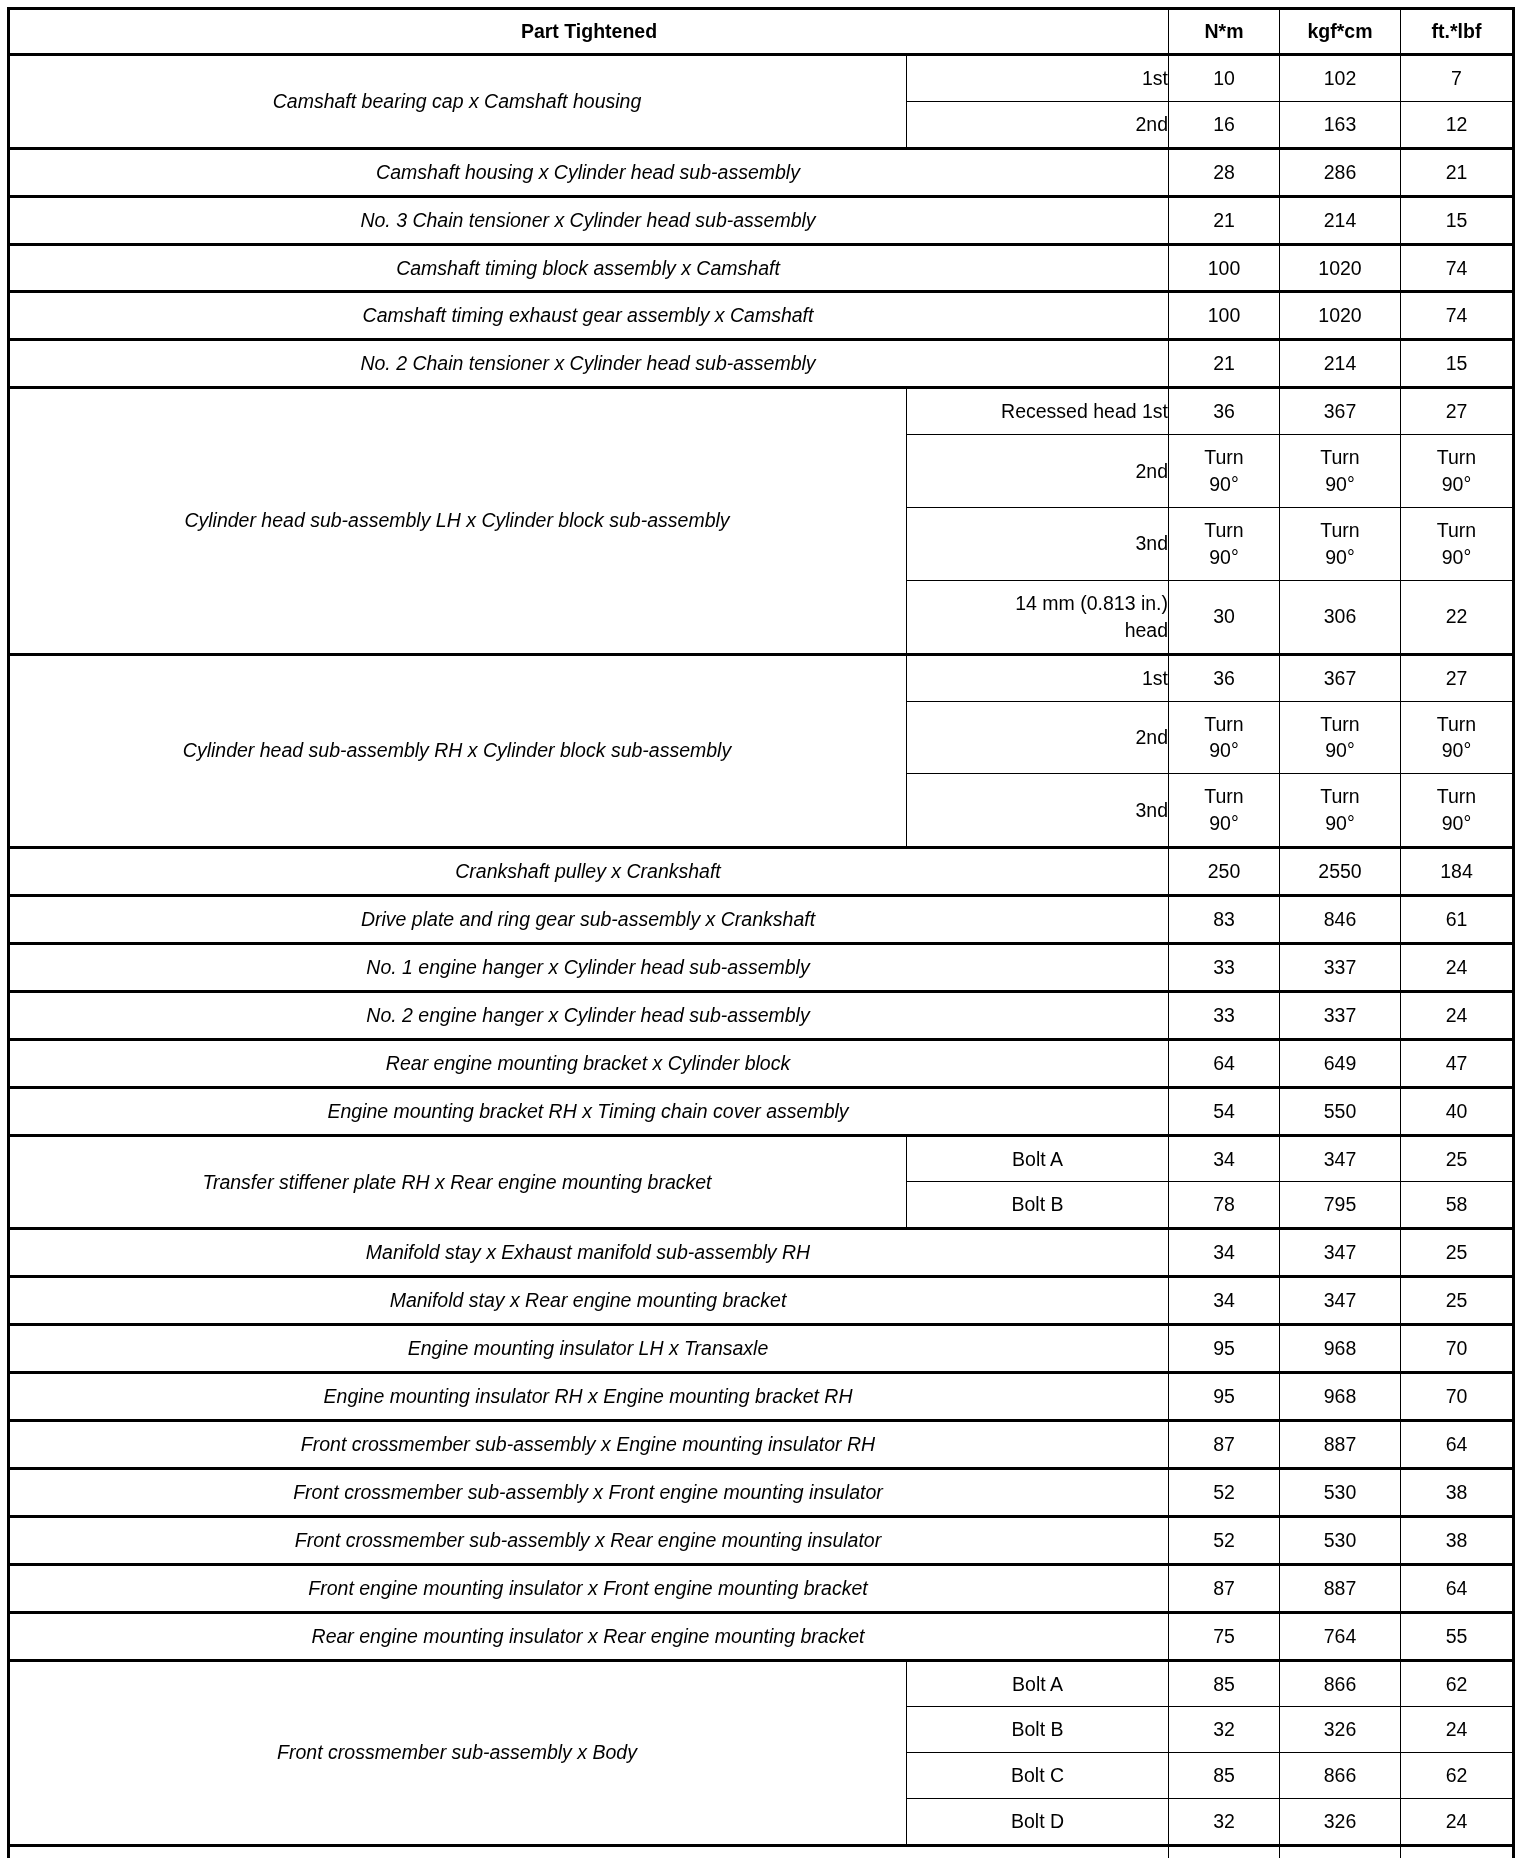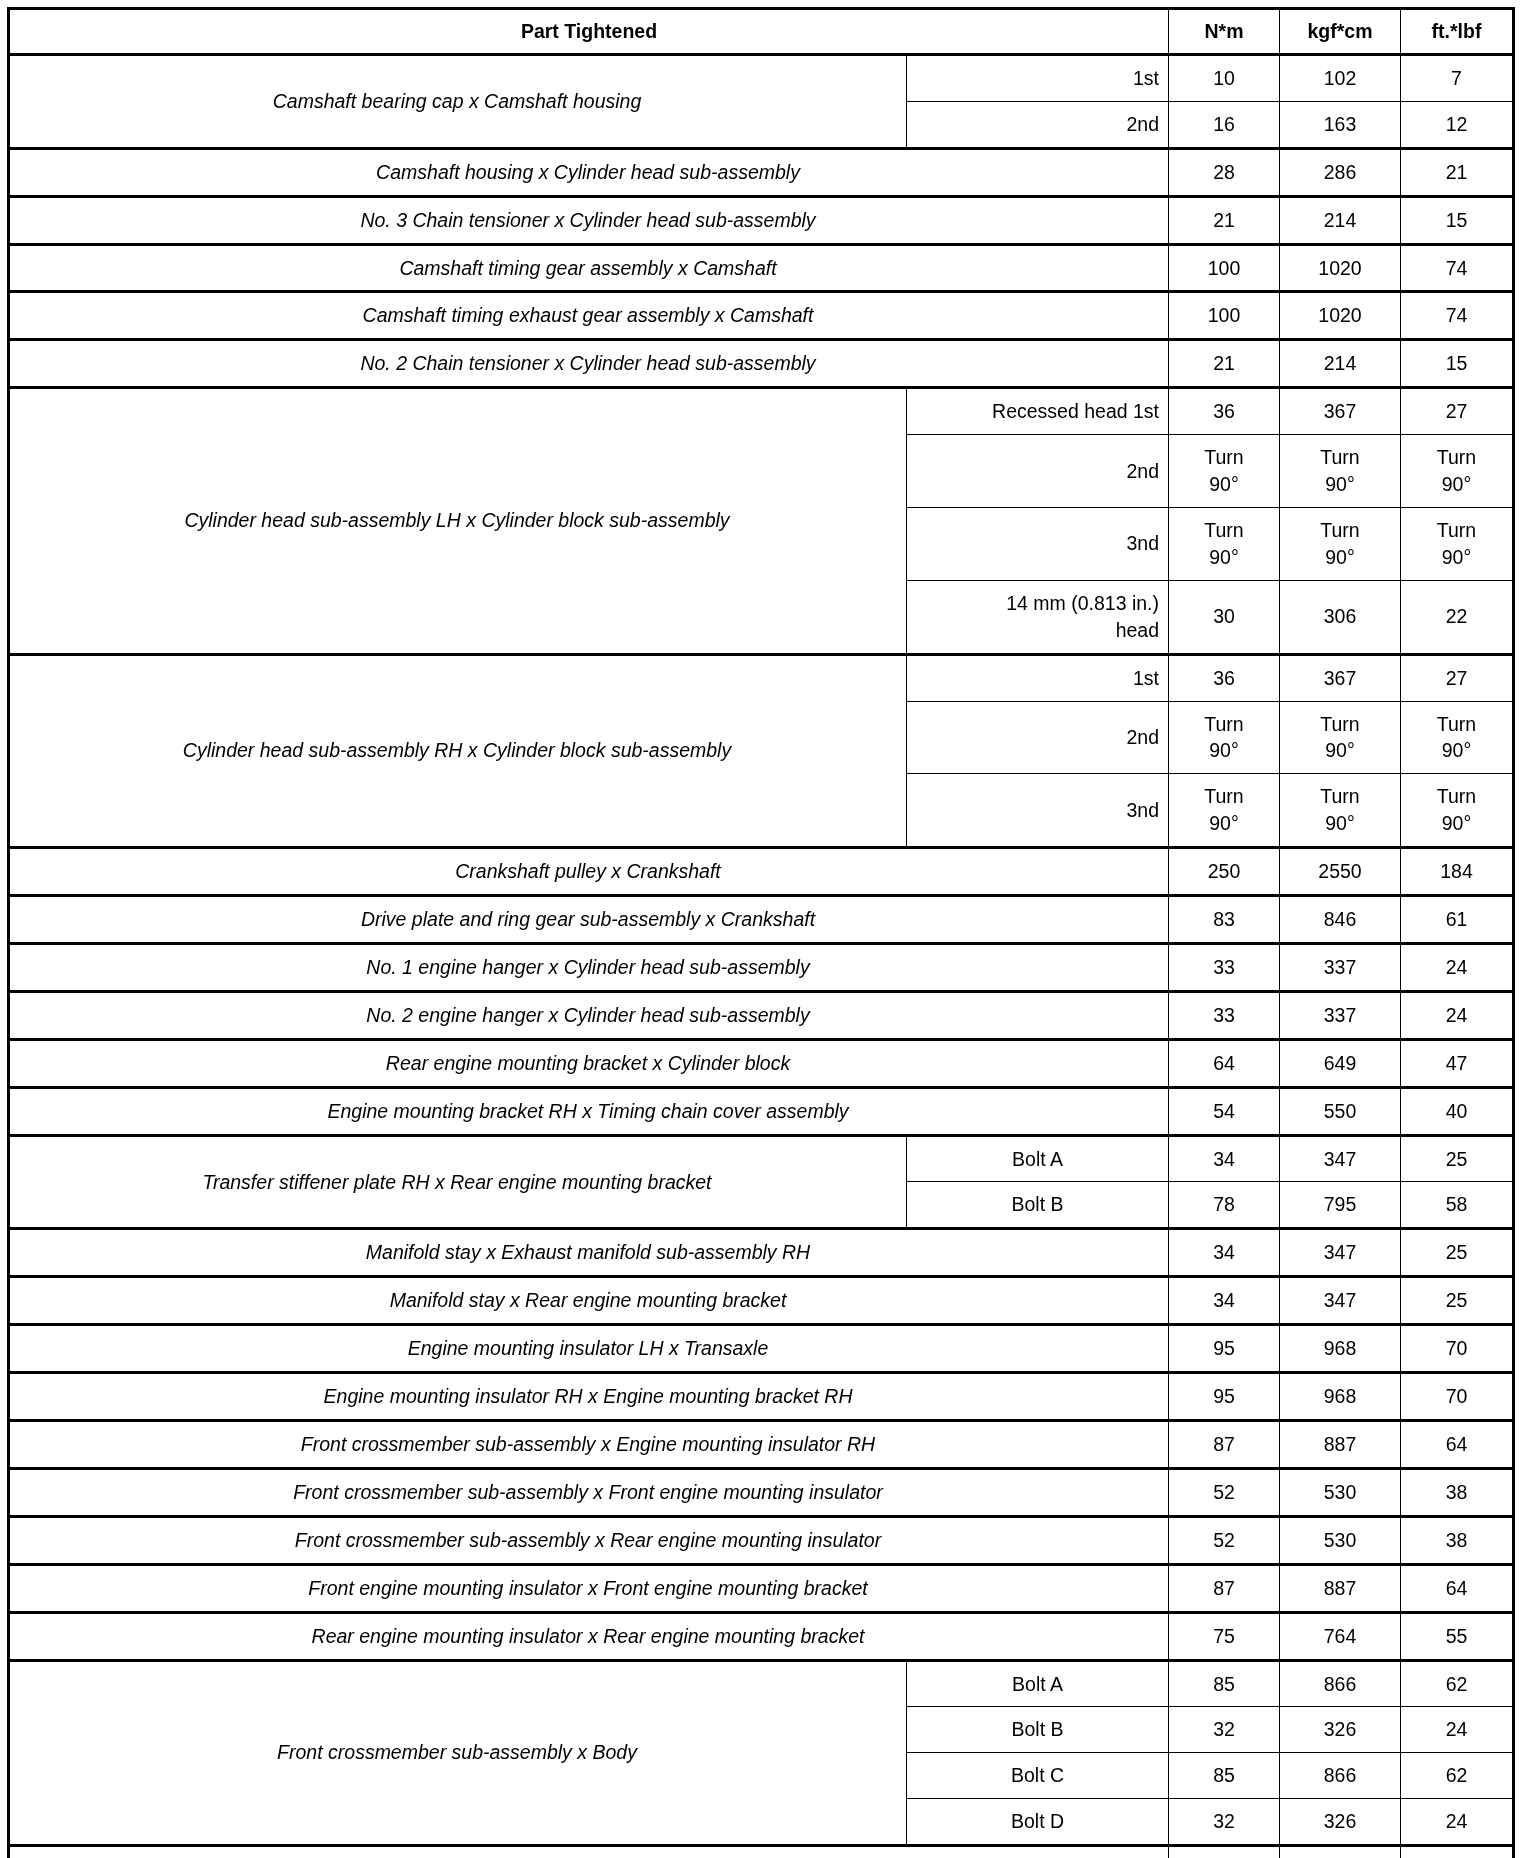"1st" td.sub-cell { padding: 9px 9px -> 9px 0 }
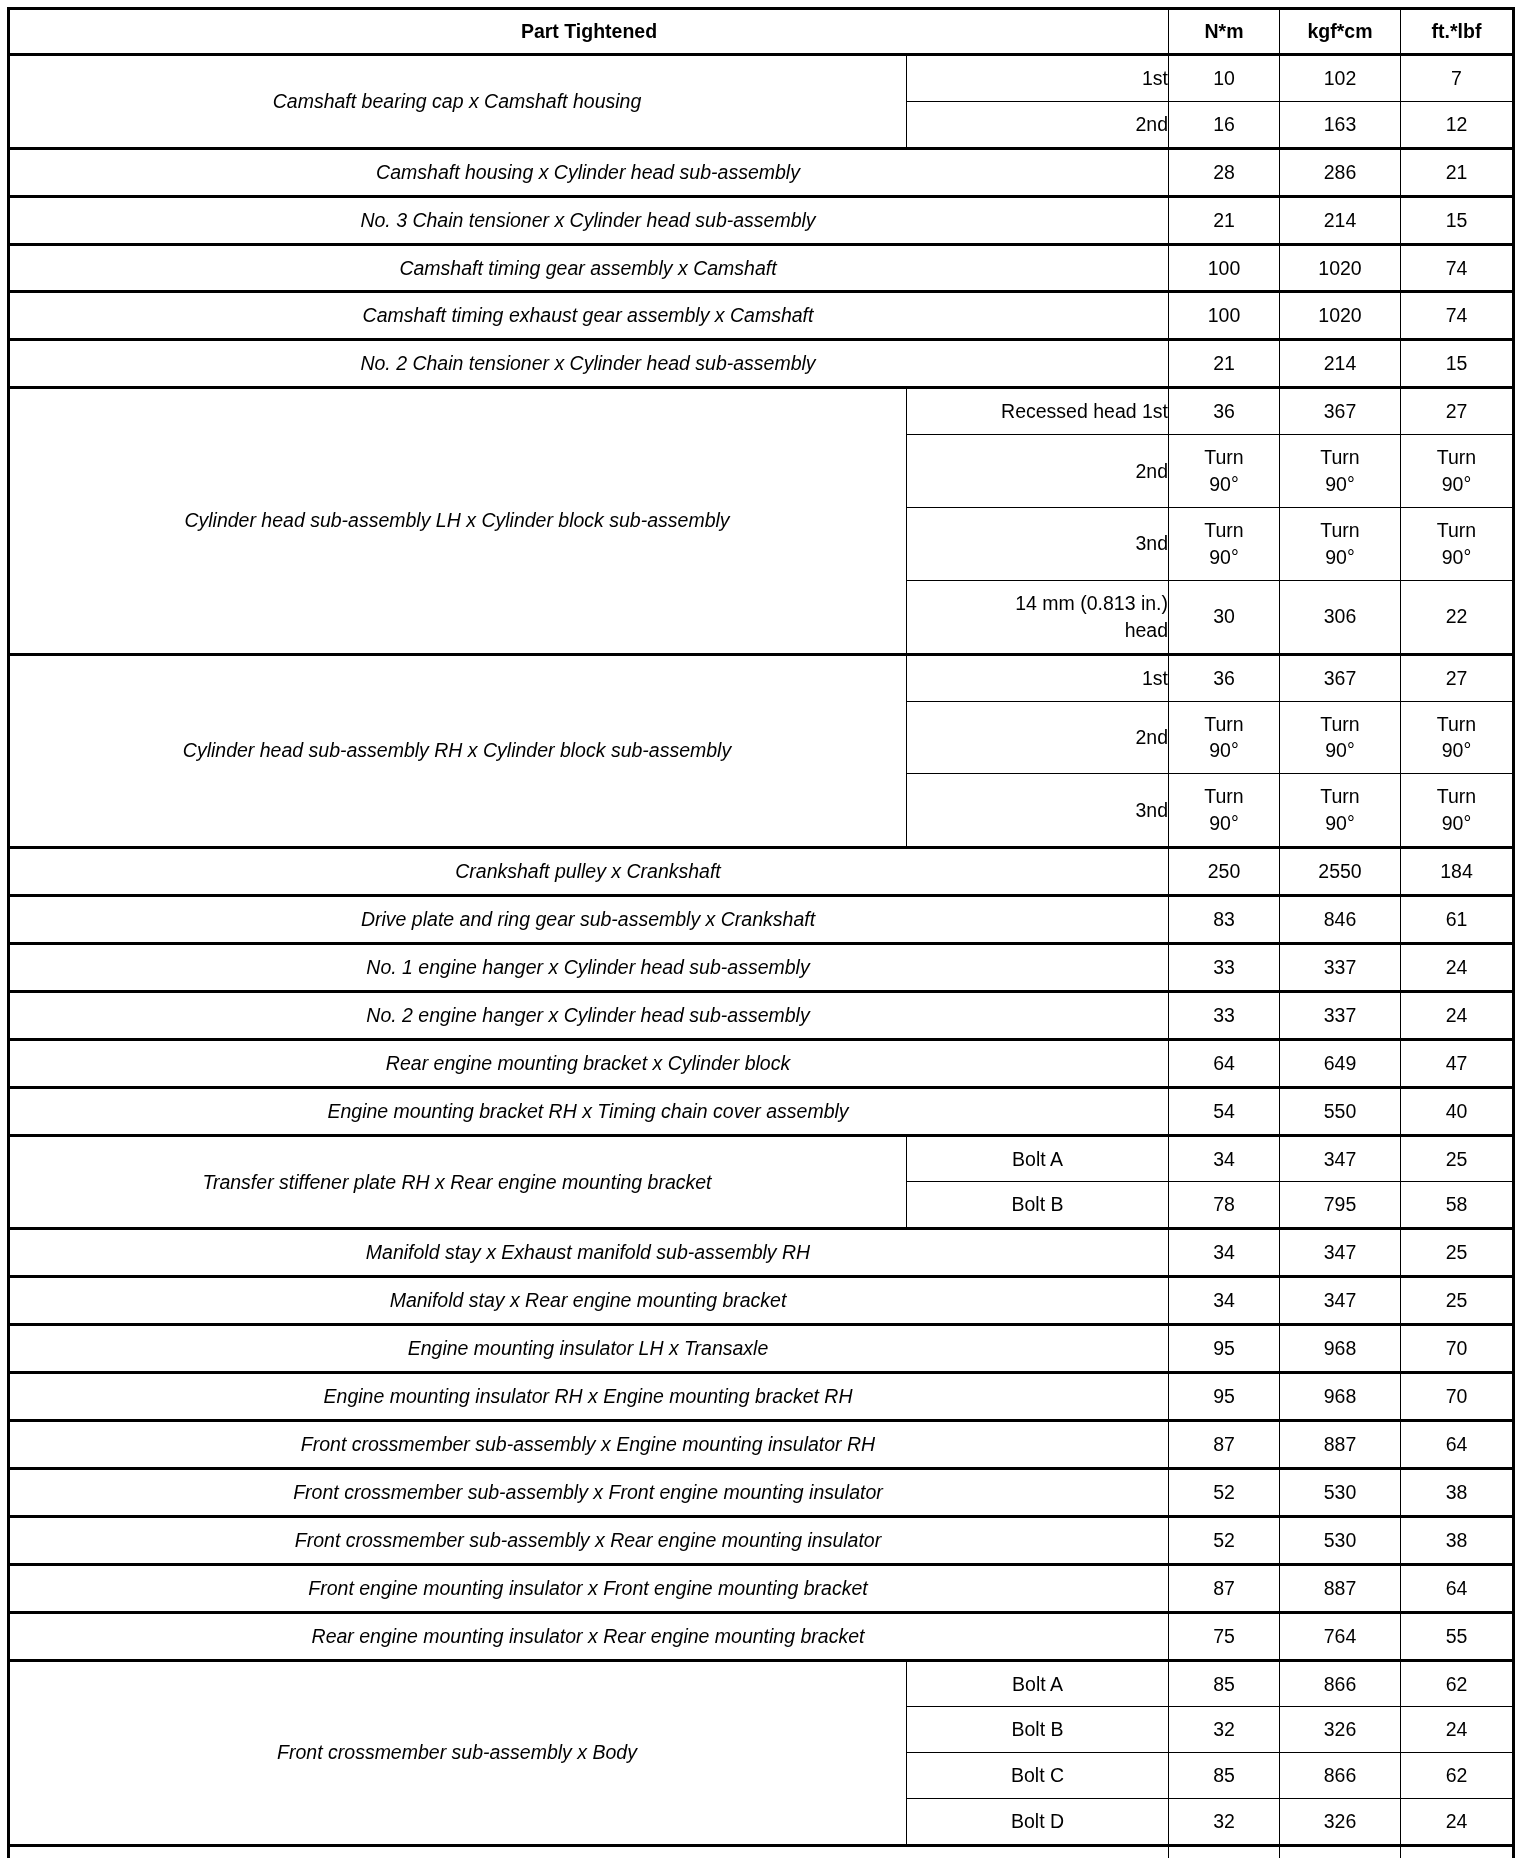"Camshaft timing gear assembly x" td.part-cell { text: gear -> block }
